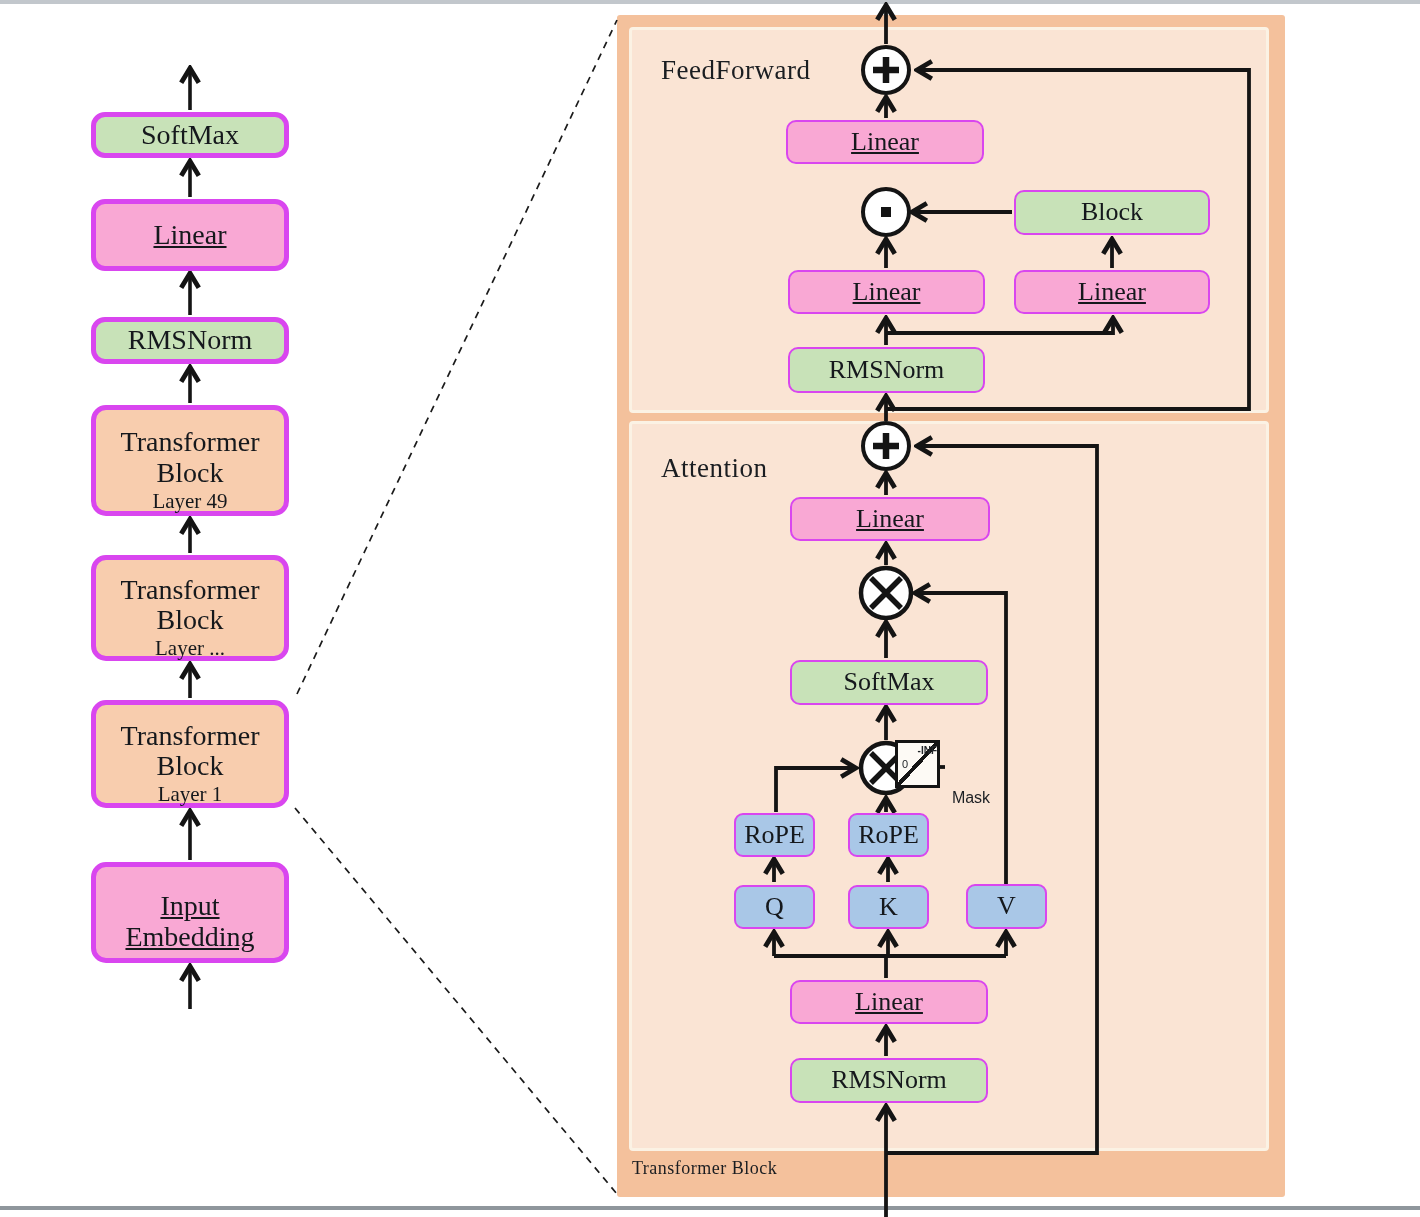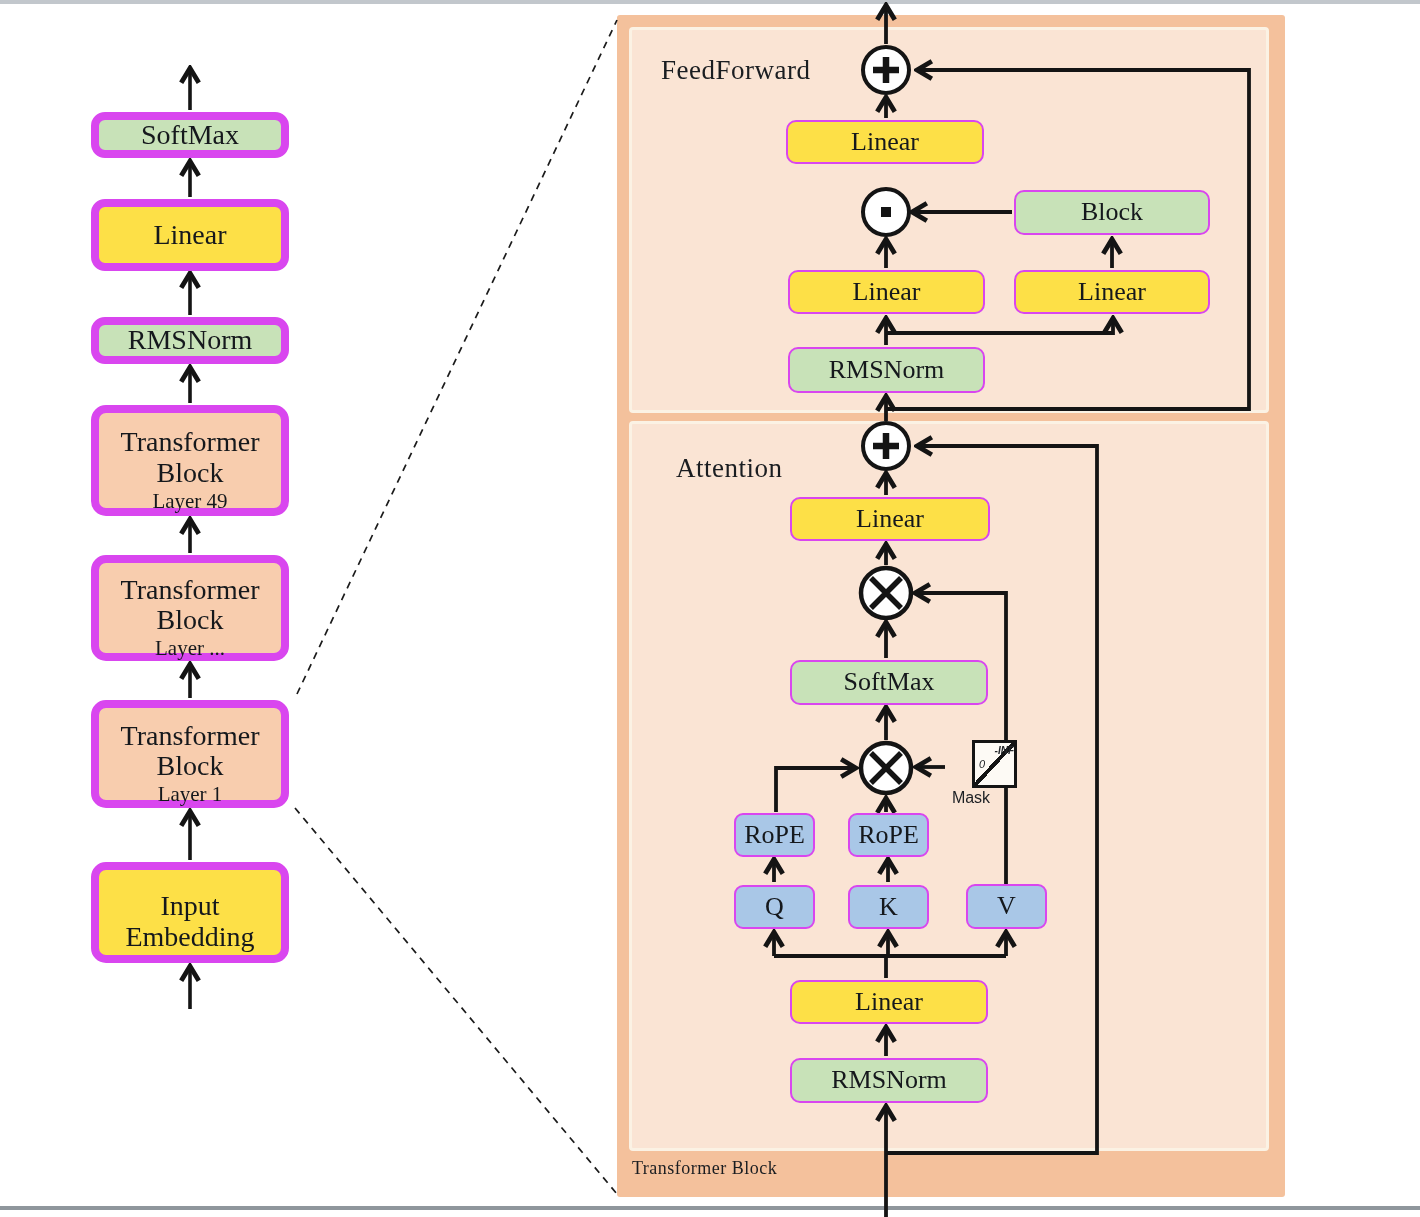"SoftMax" .box { border: 8px solid #d946ef -> 5px solid #d946ef }
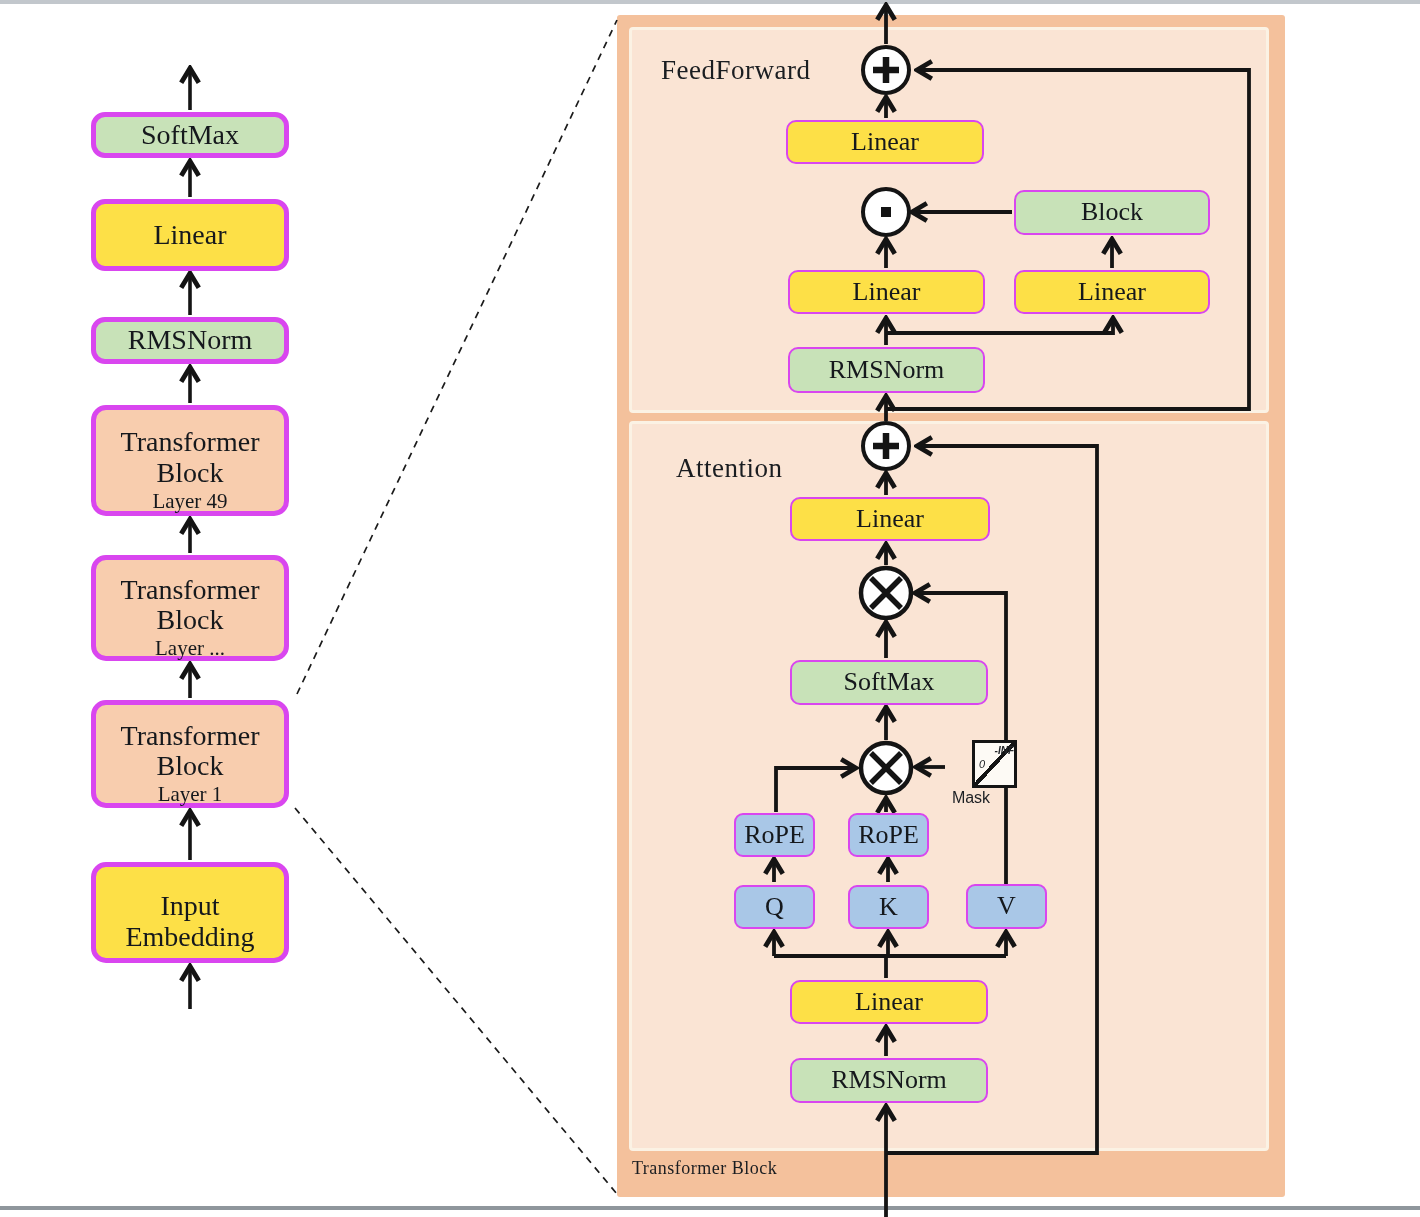"Linear" .blue { background: #fde047 -> #f9a8d4; text-decoration: none -> underline }
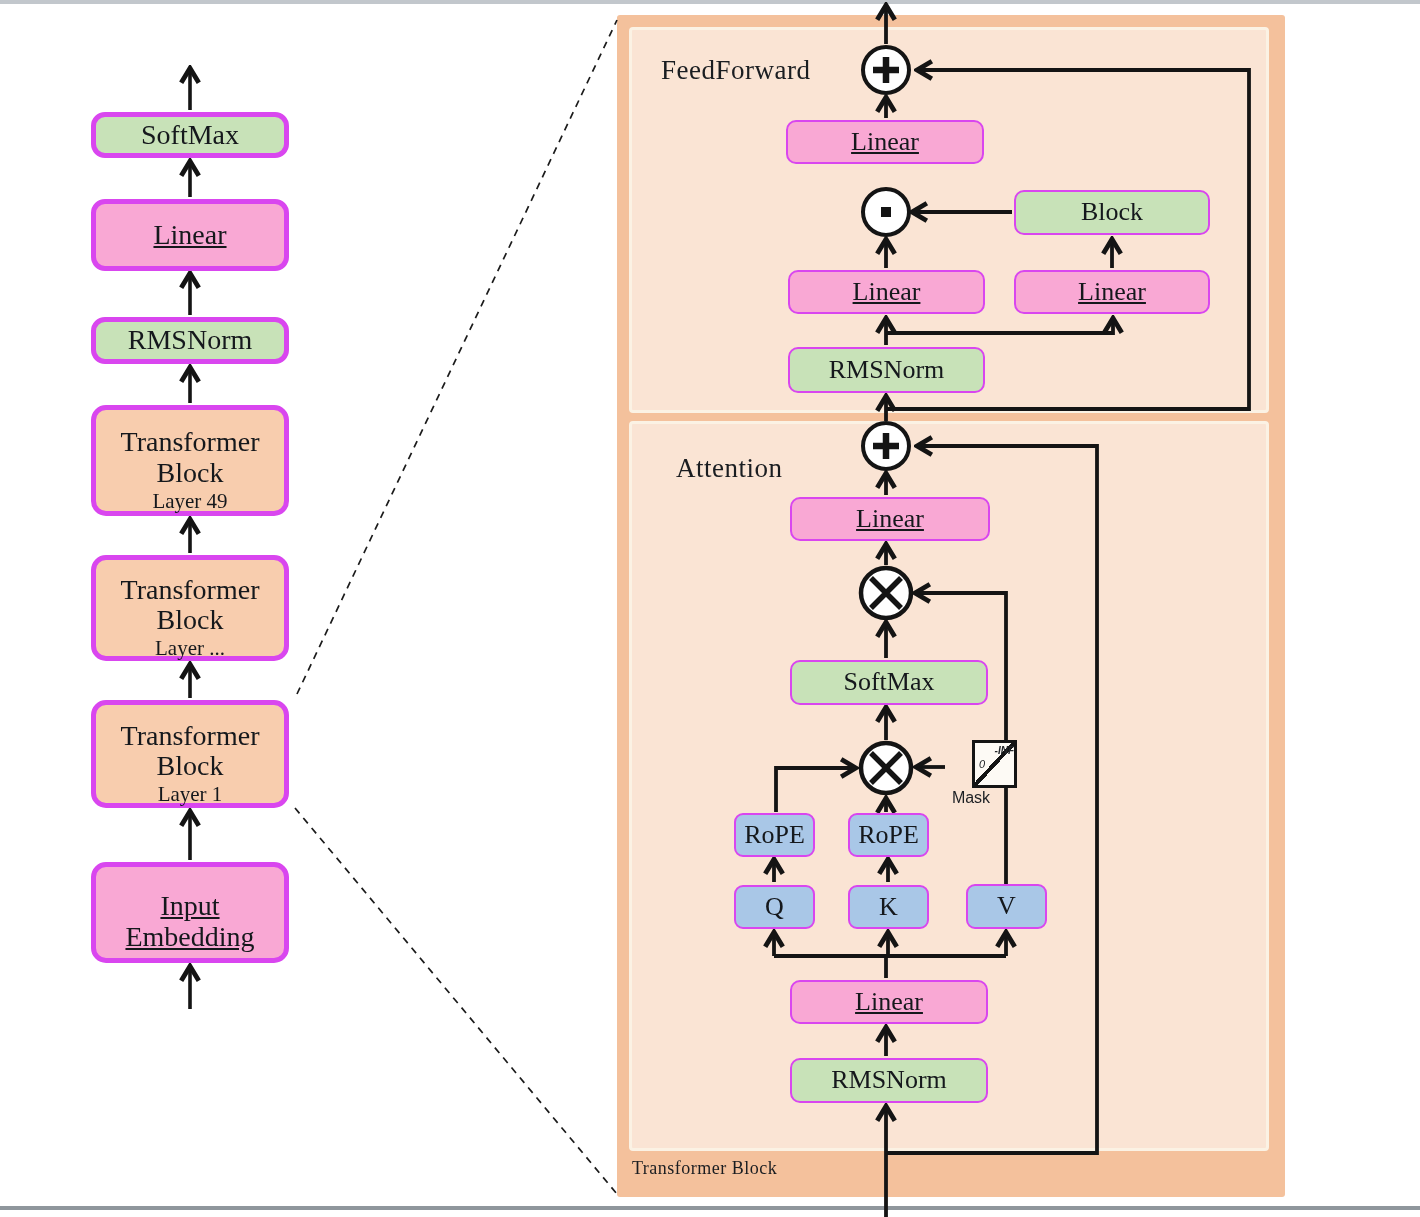"Attention" #att-label { left: 676px -> 661px }
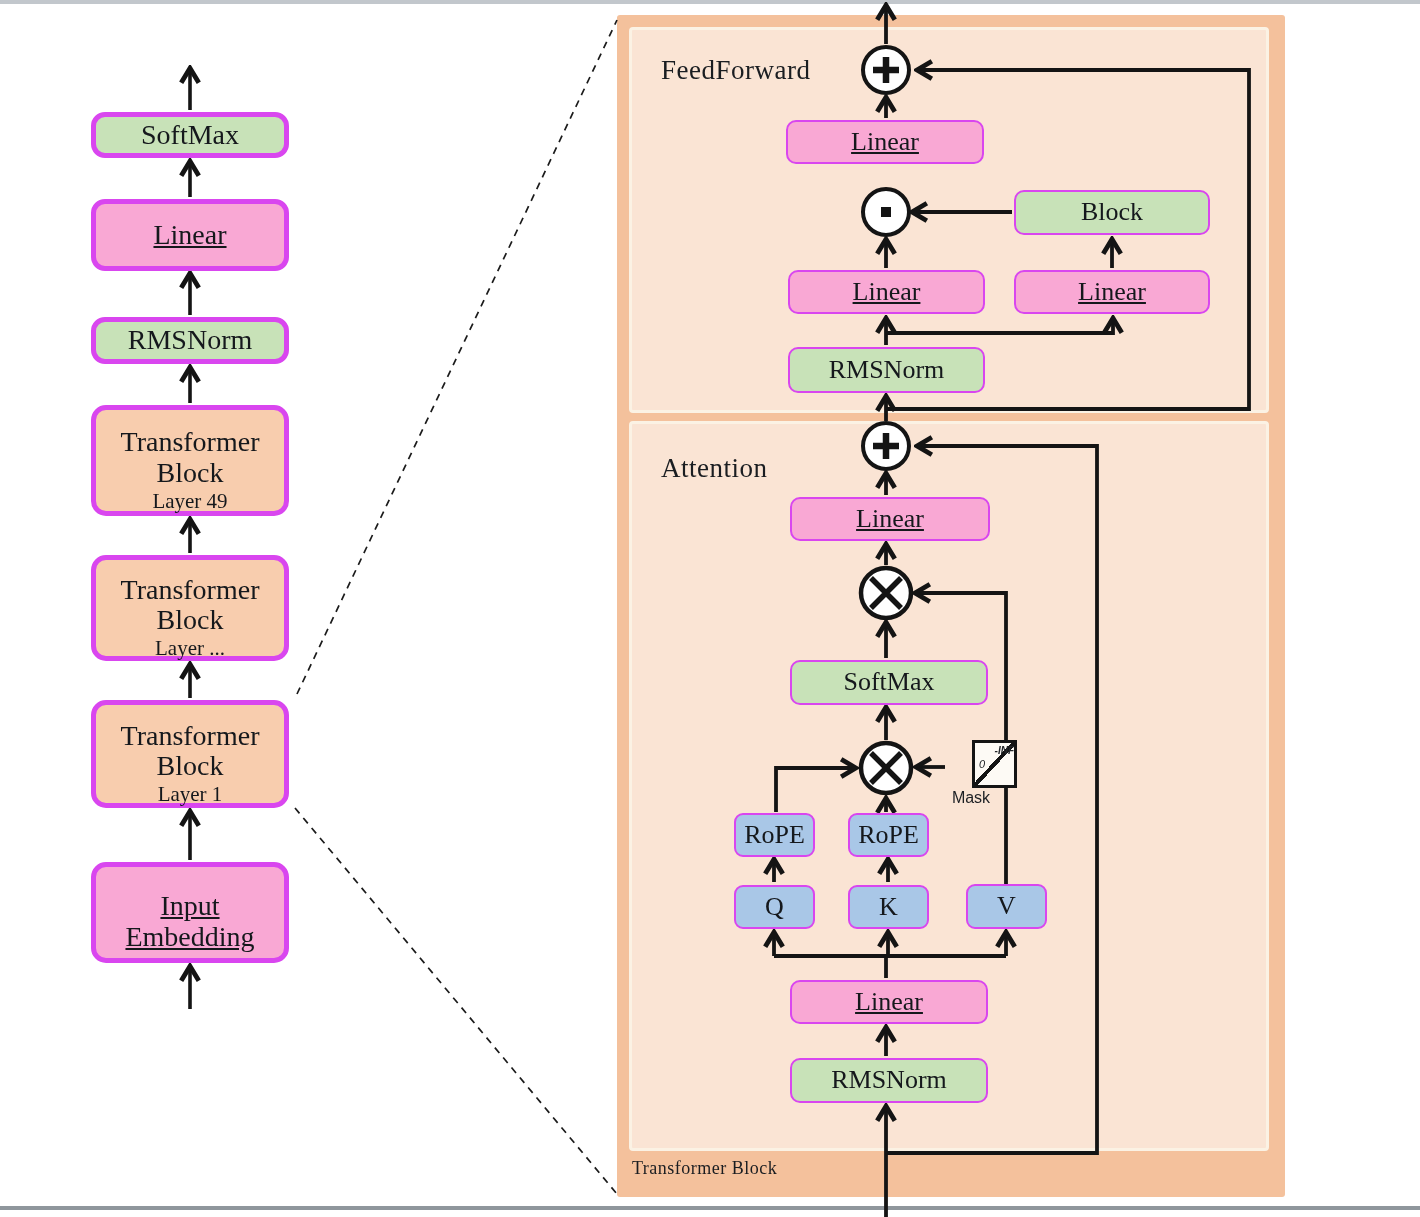"-INF" #mask-box { font-style: italic -> none; left: 972px -> 895px }
